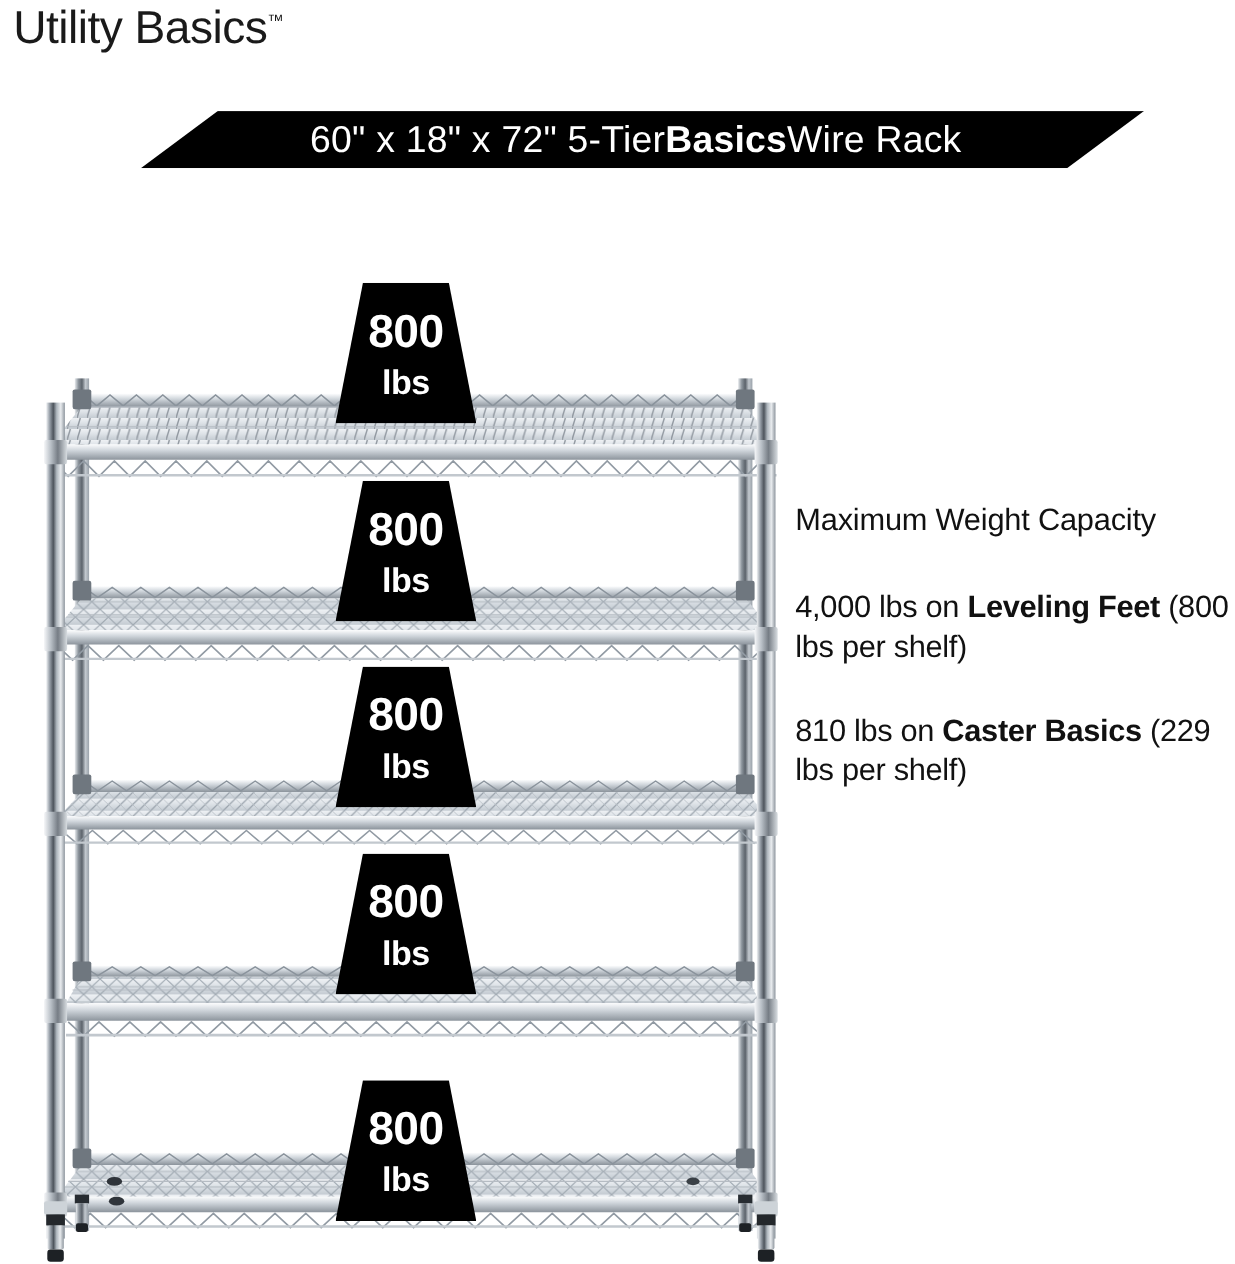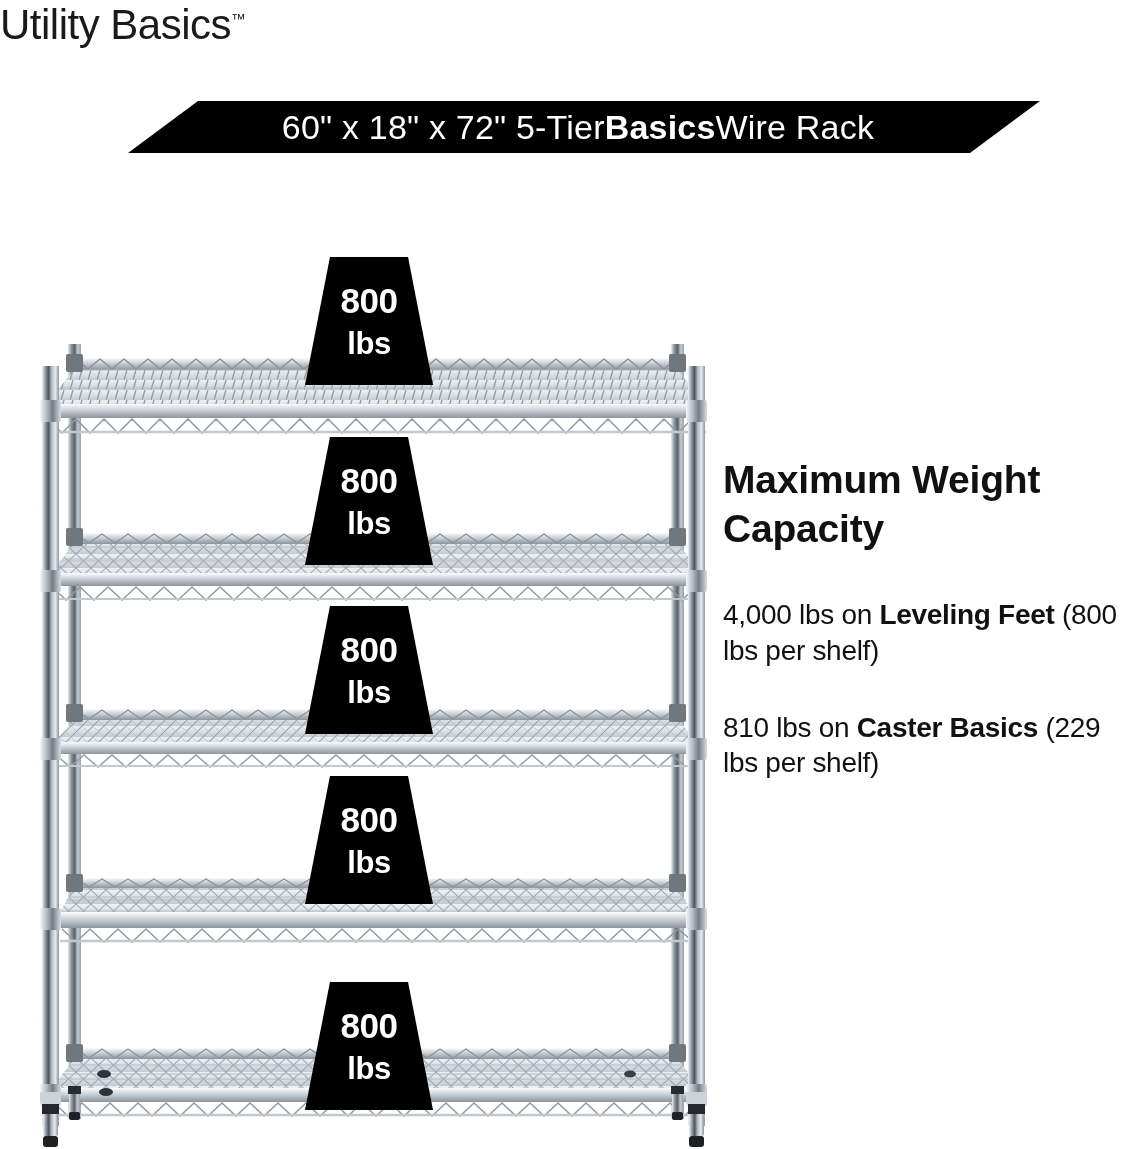"Utility Basics™" #brand { left: 0 -> 12px }
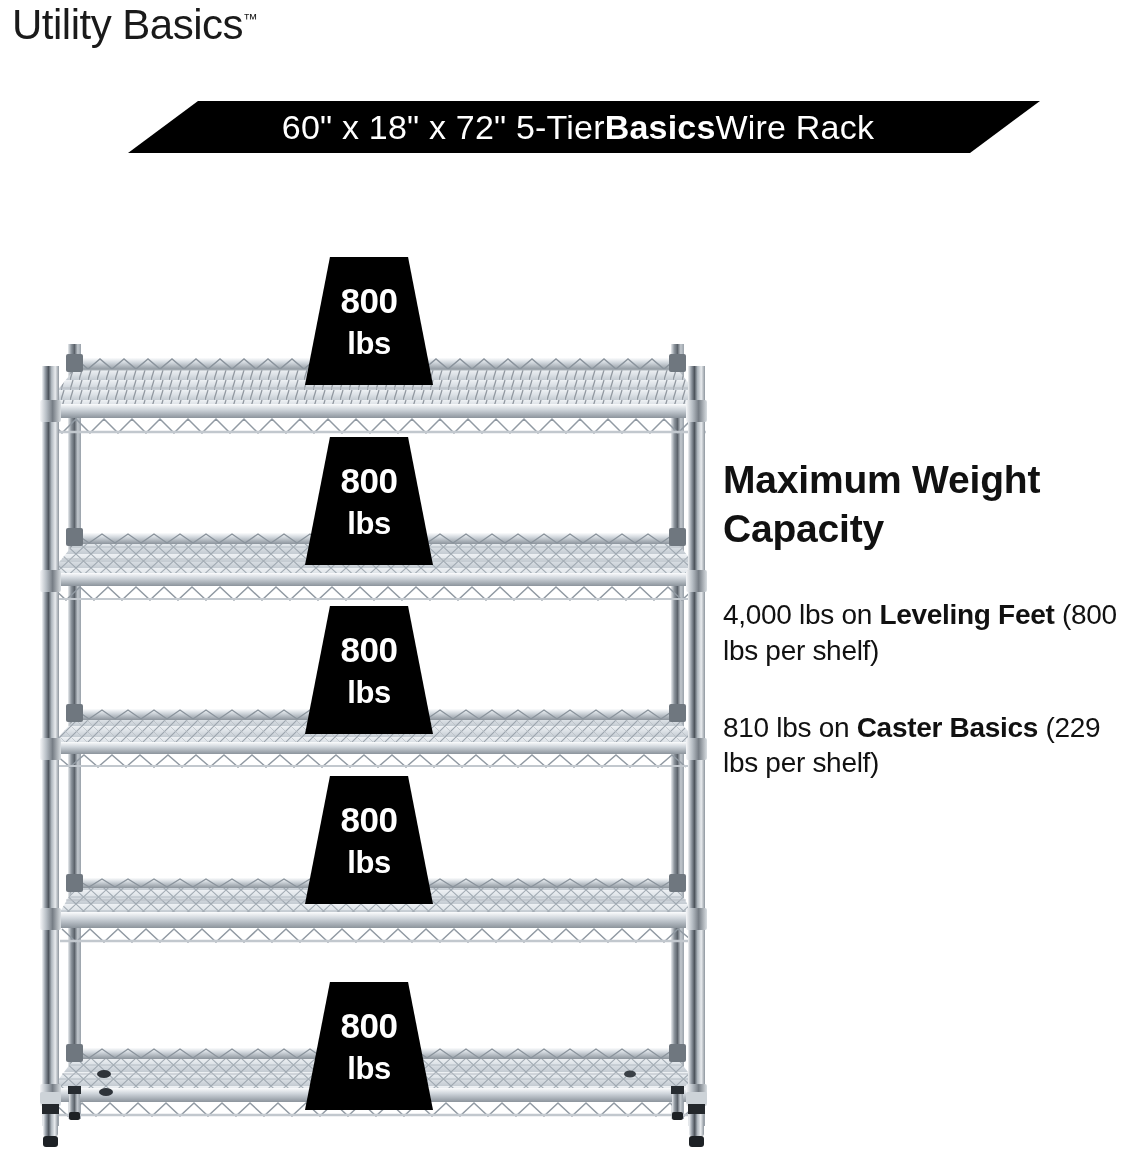"800" .badge .num { font-size: 35px -> 42px }
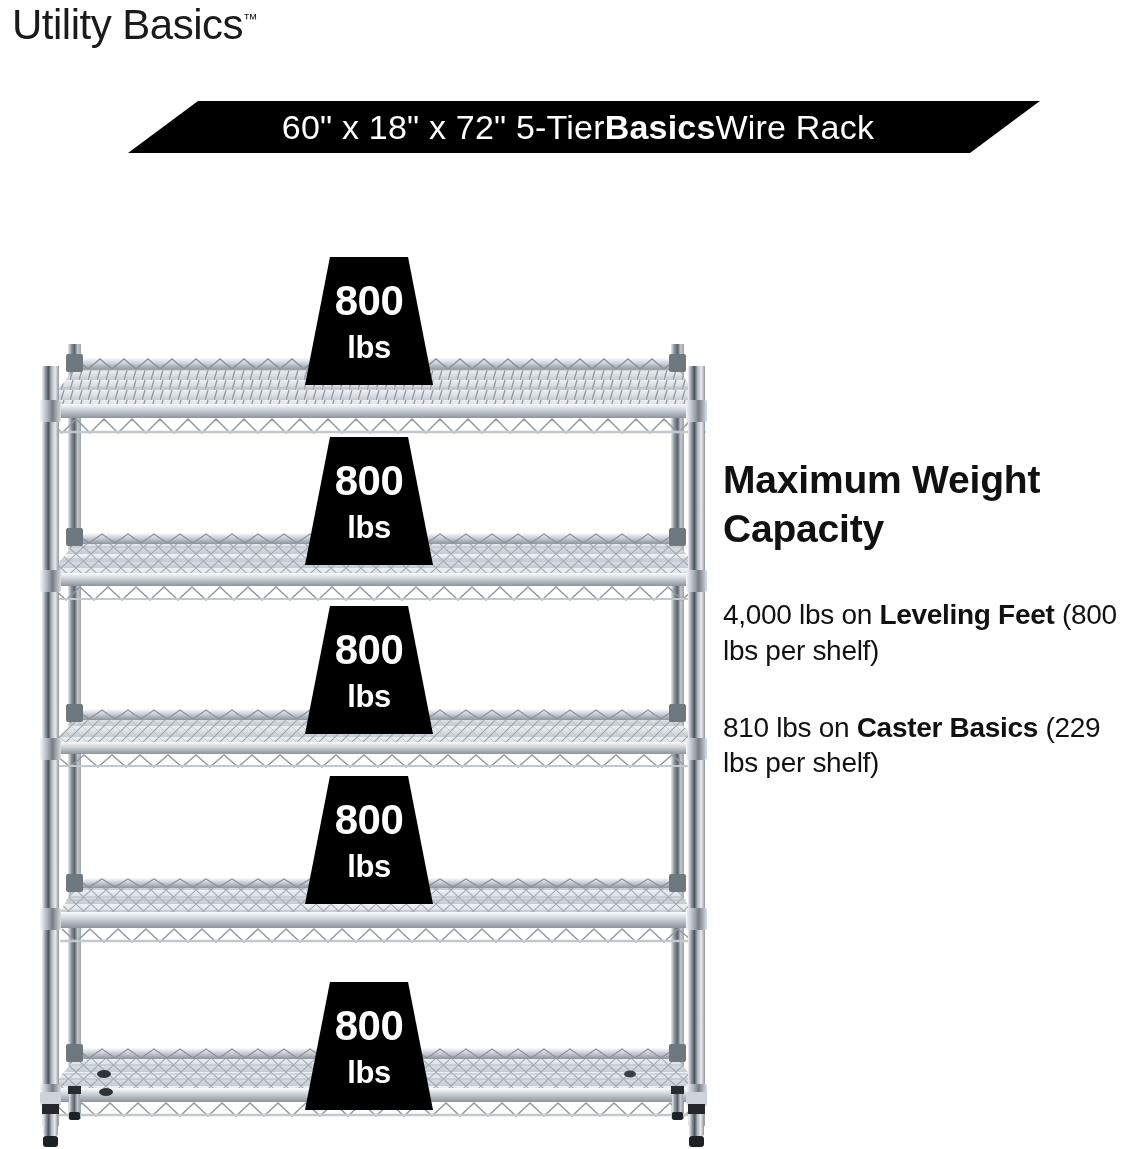"Maximum Weight Capacity" #copy .head { font-size: 39px -> 28px; font-weight: 700 -> 400 }
